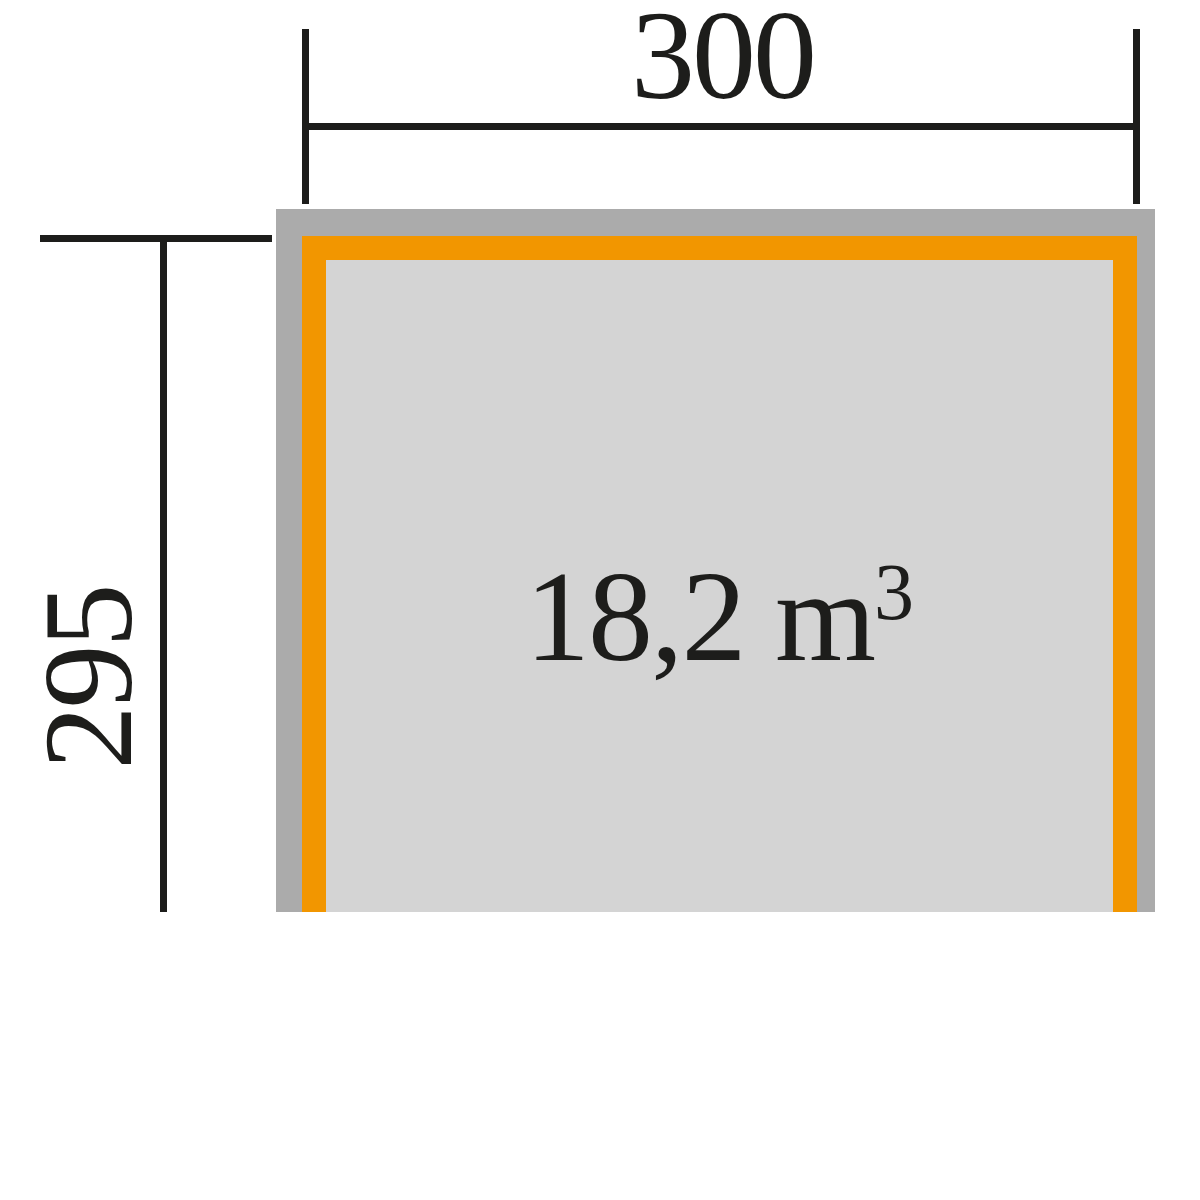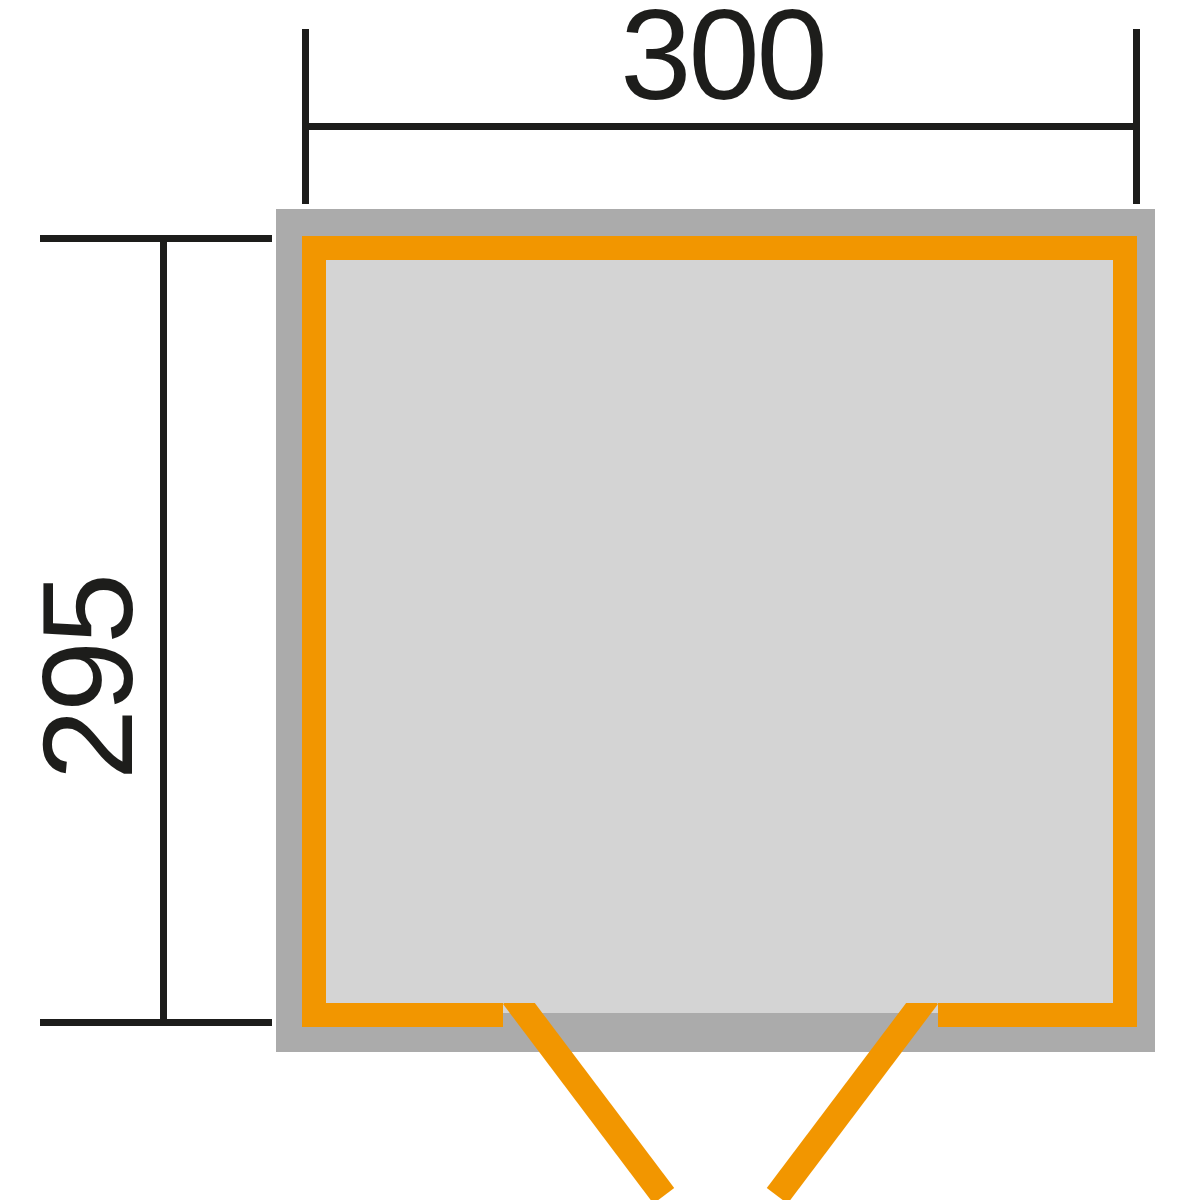"300" .stage { font-family: Liberation Sans, sans-serif -> Liberation Serif, serif; height: 1200px -> 912px }
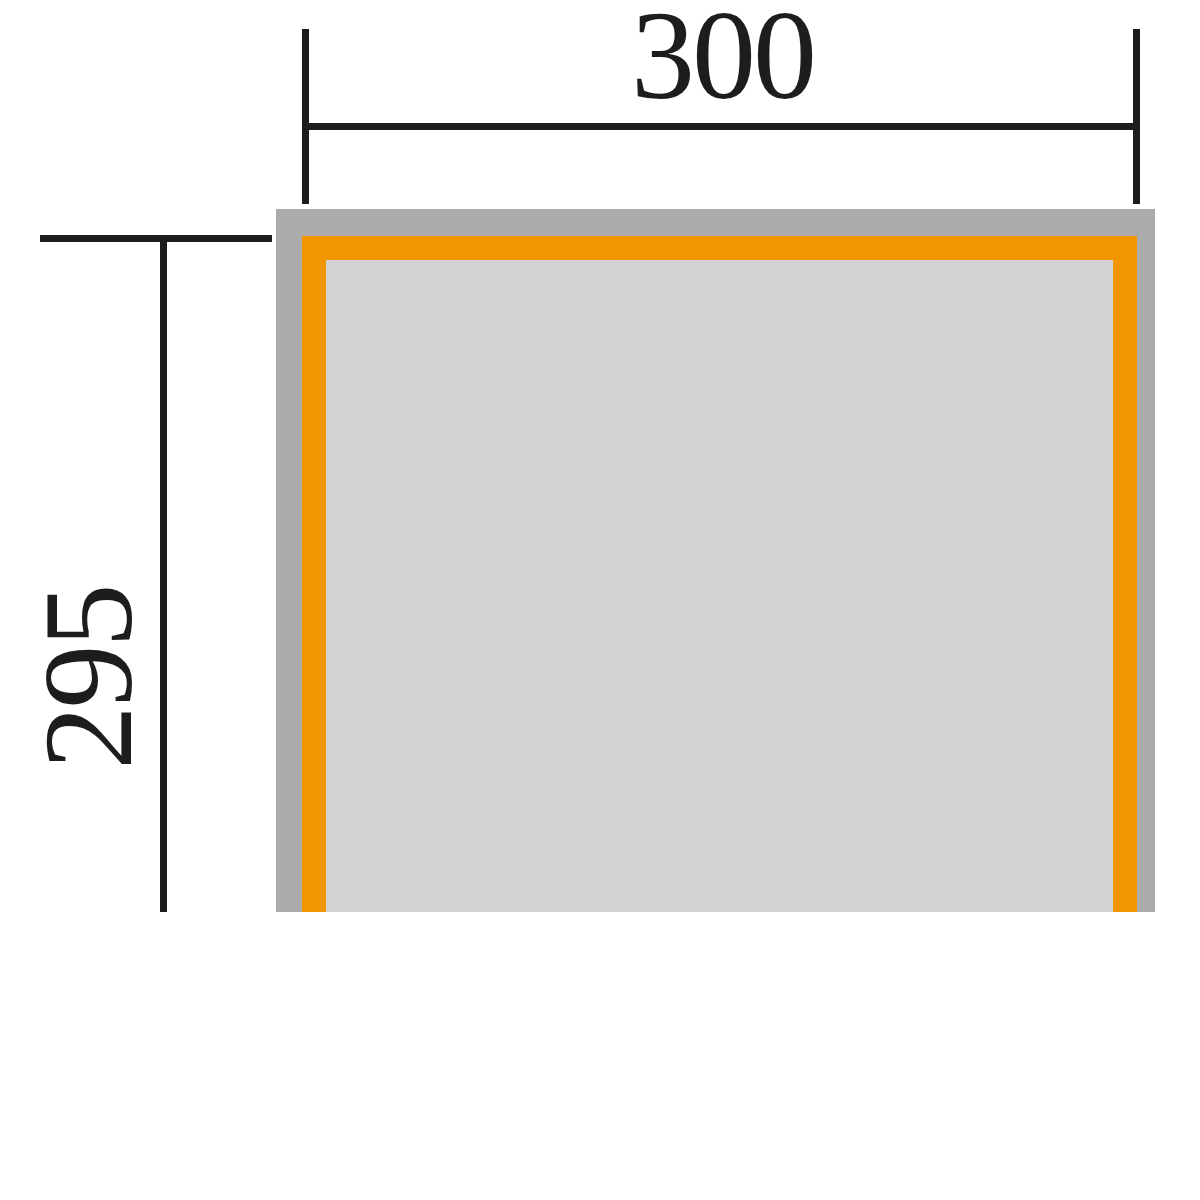"18,2 m3" div.abs { html: none -> <div><span>18,2 m</span><span>3</span></div> }
